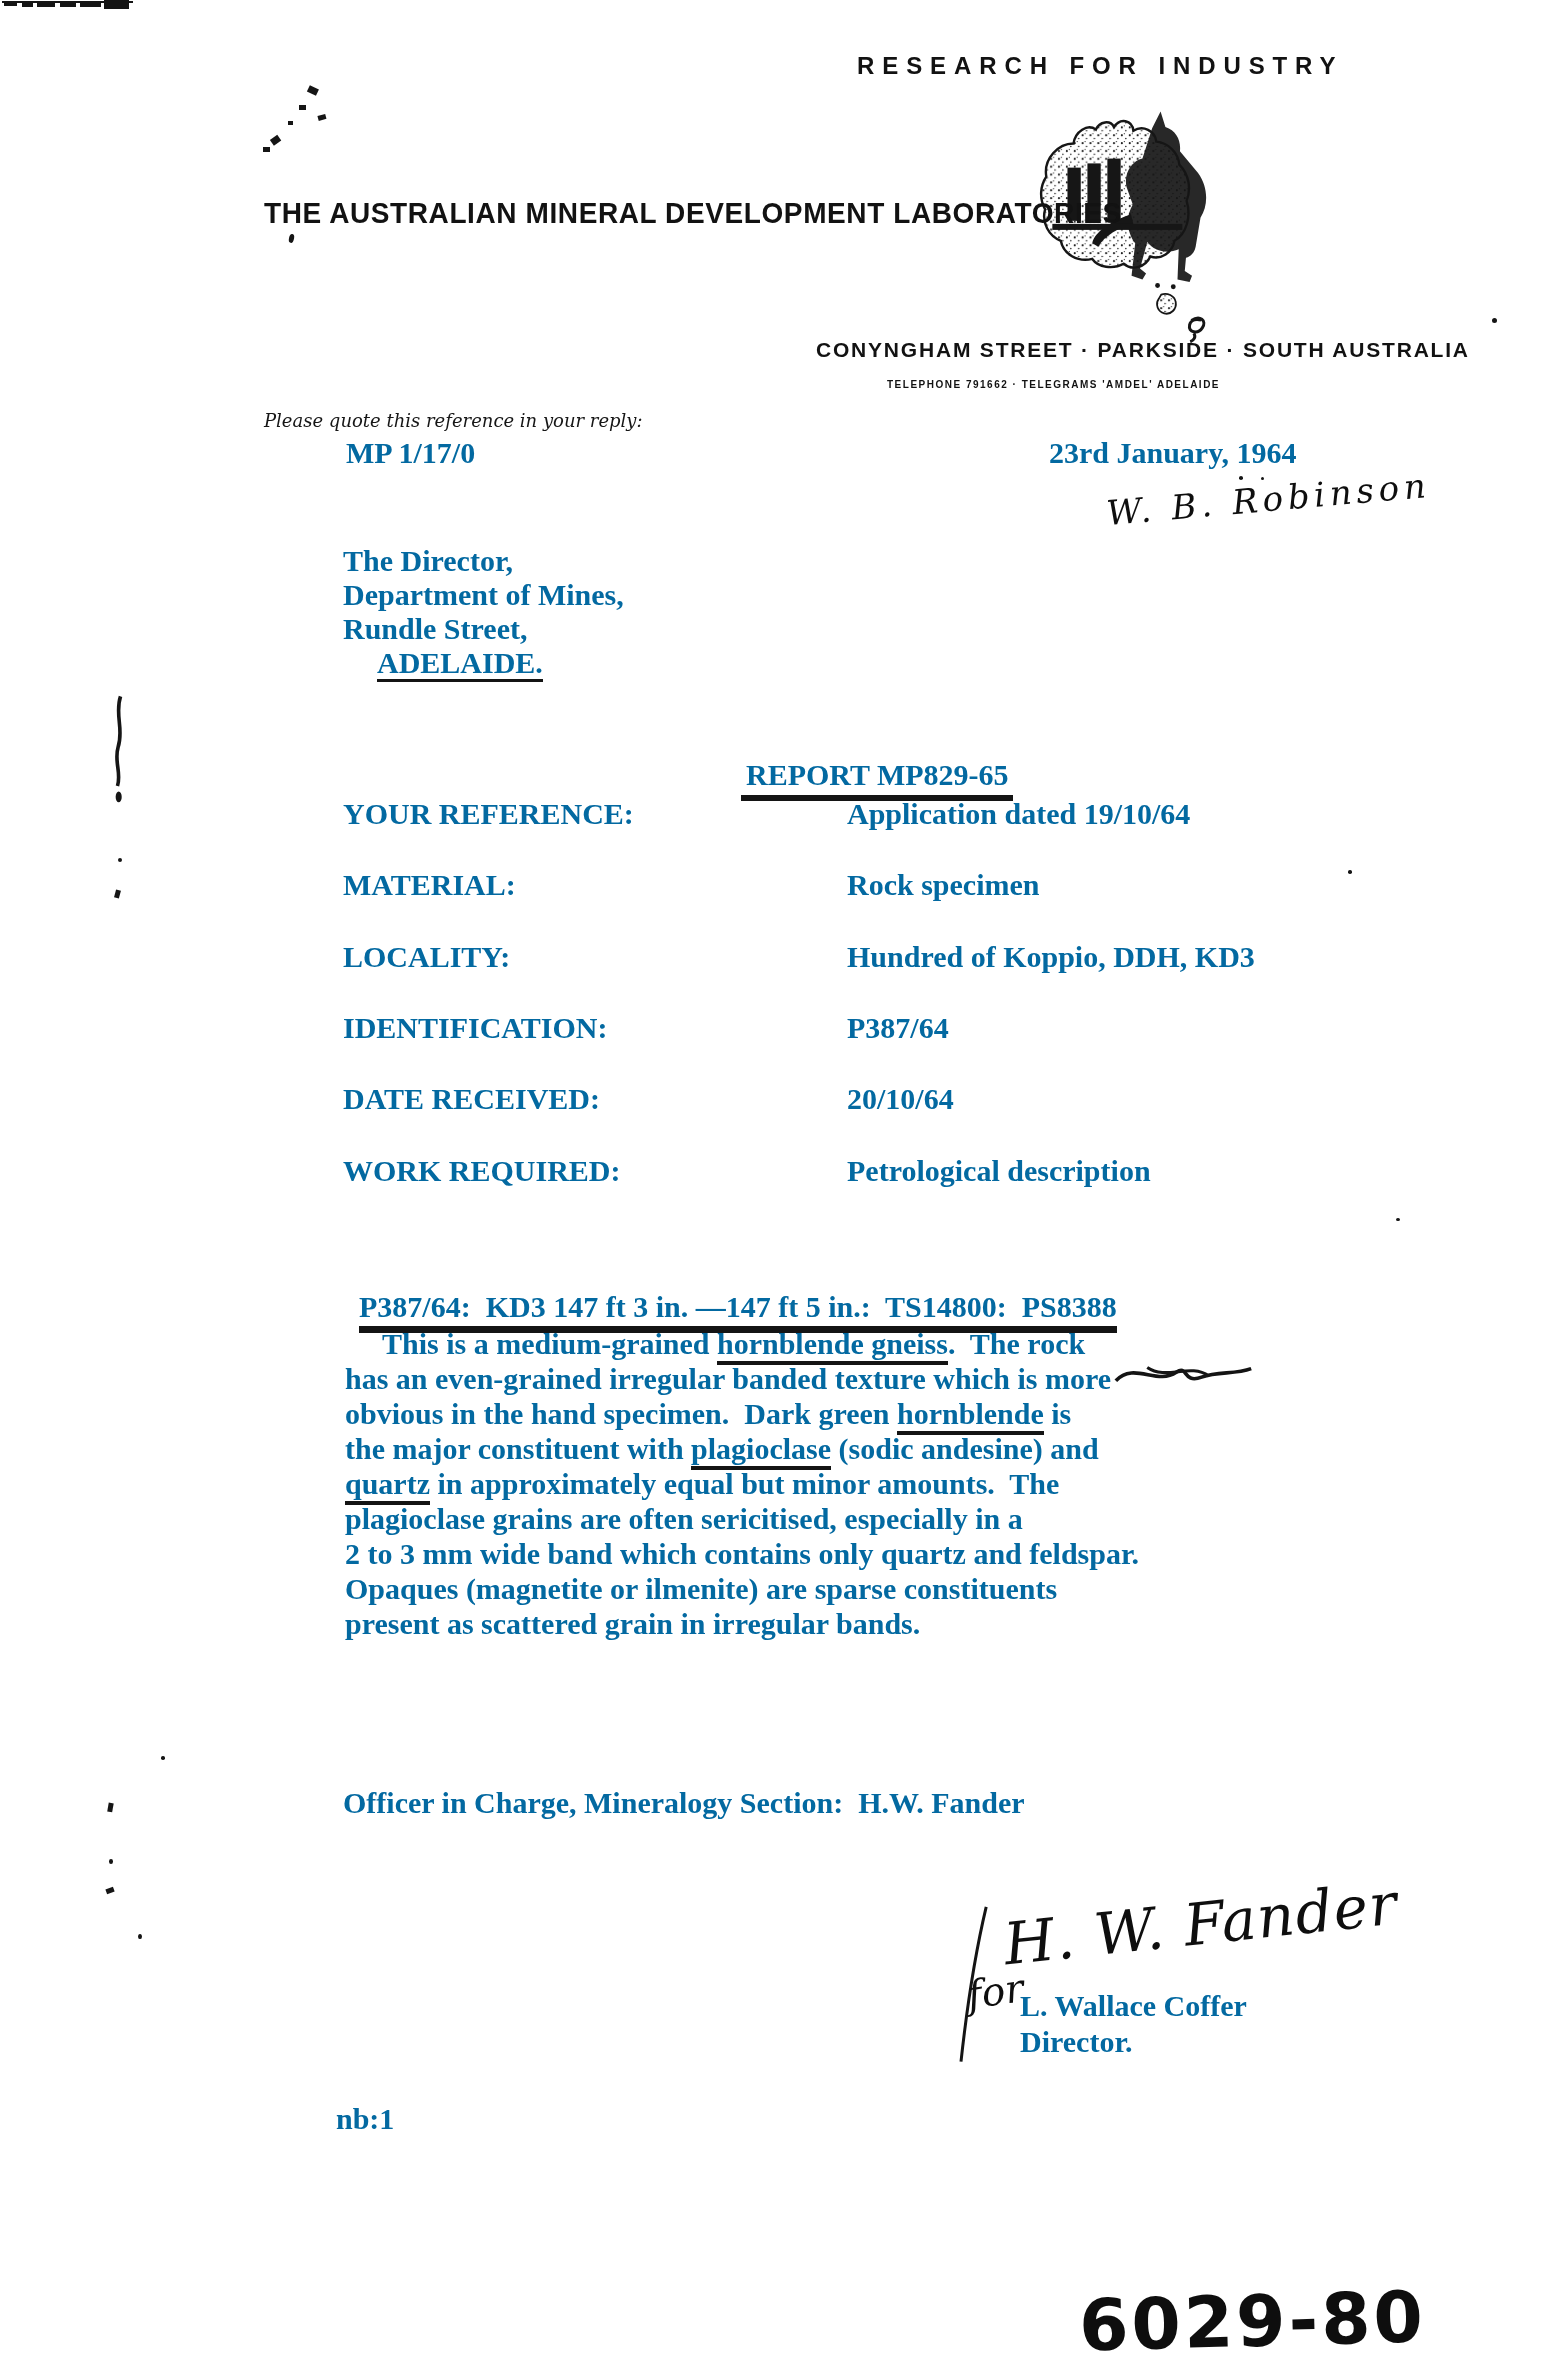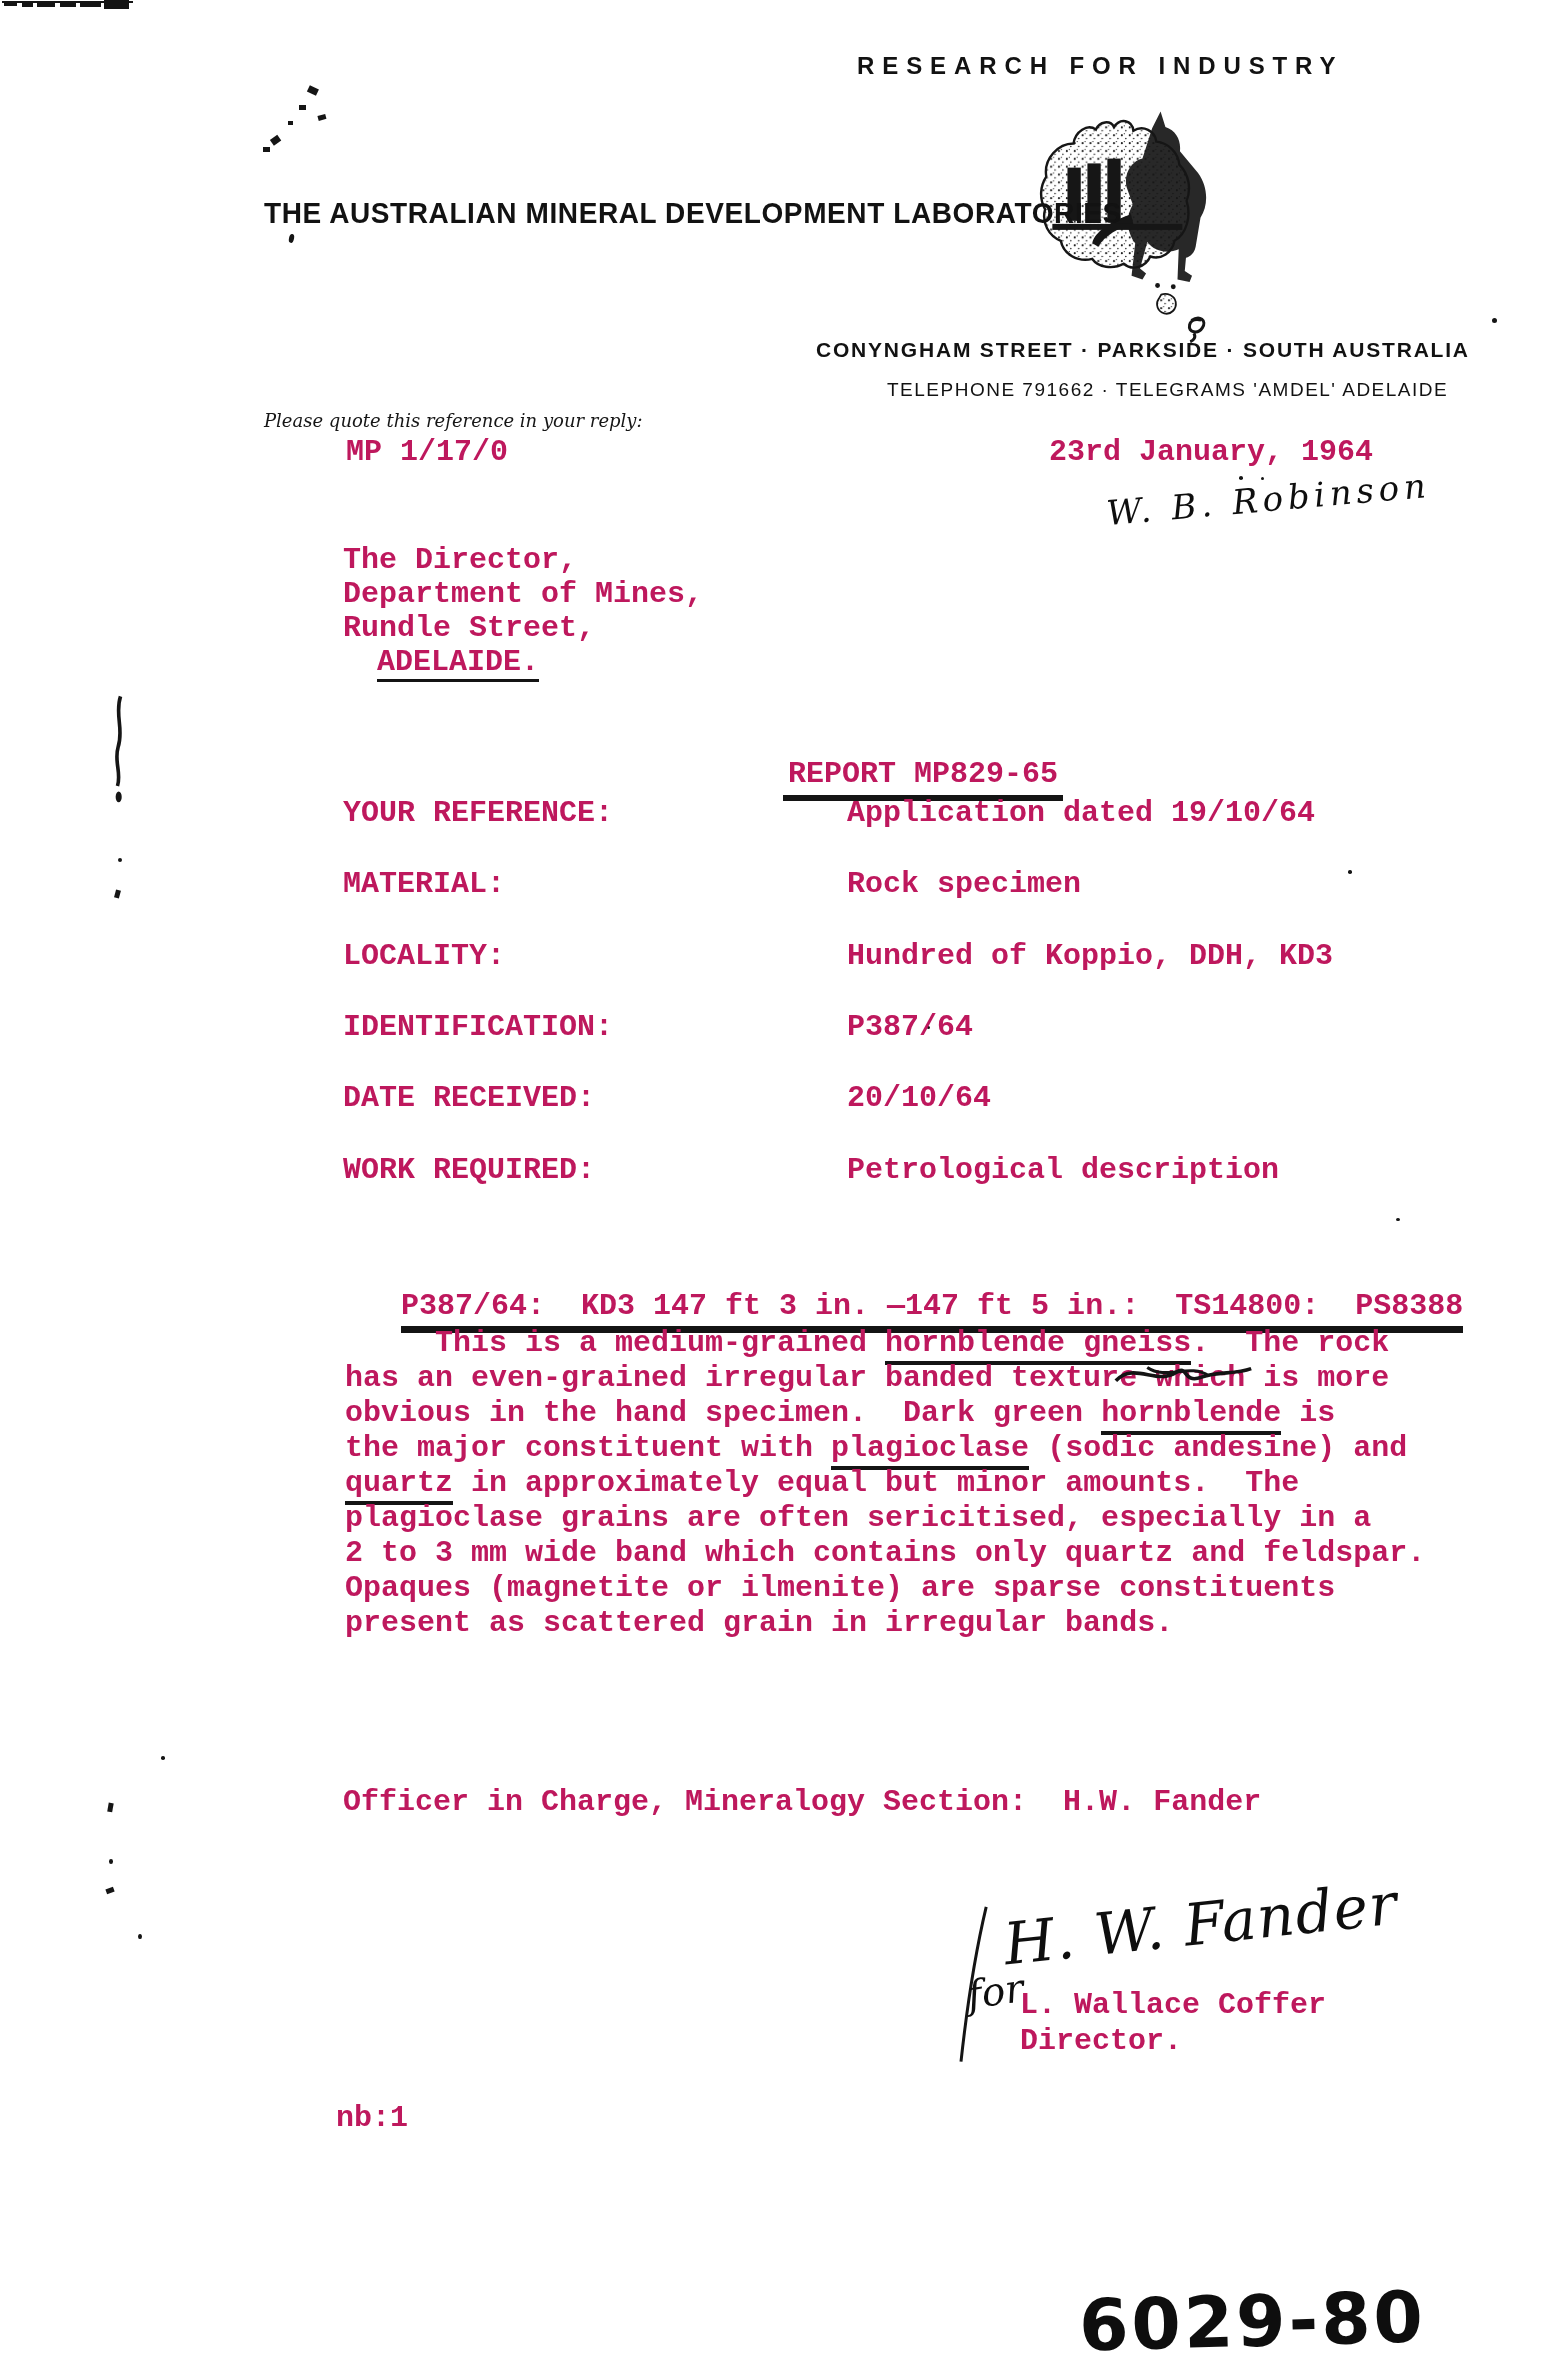"TELEPHONE 791662 · TELEGRAMS 'AMDEL'" .tel { font-size: 19px -> 10px; font-weight: 400 -> 700 }
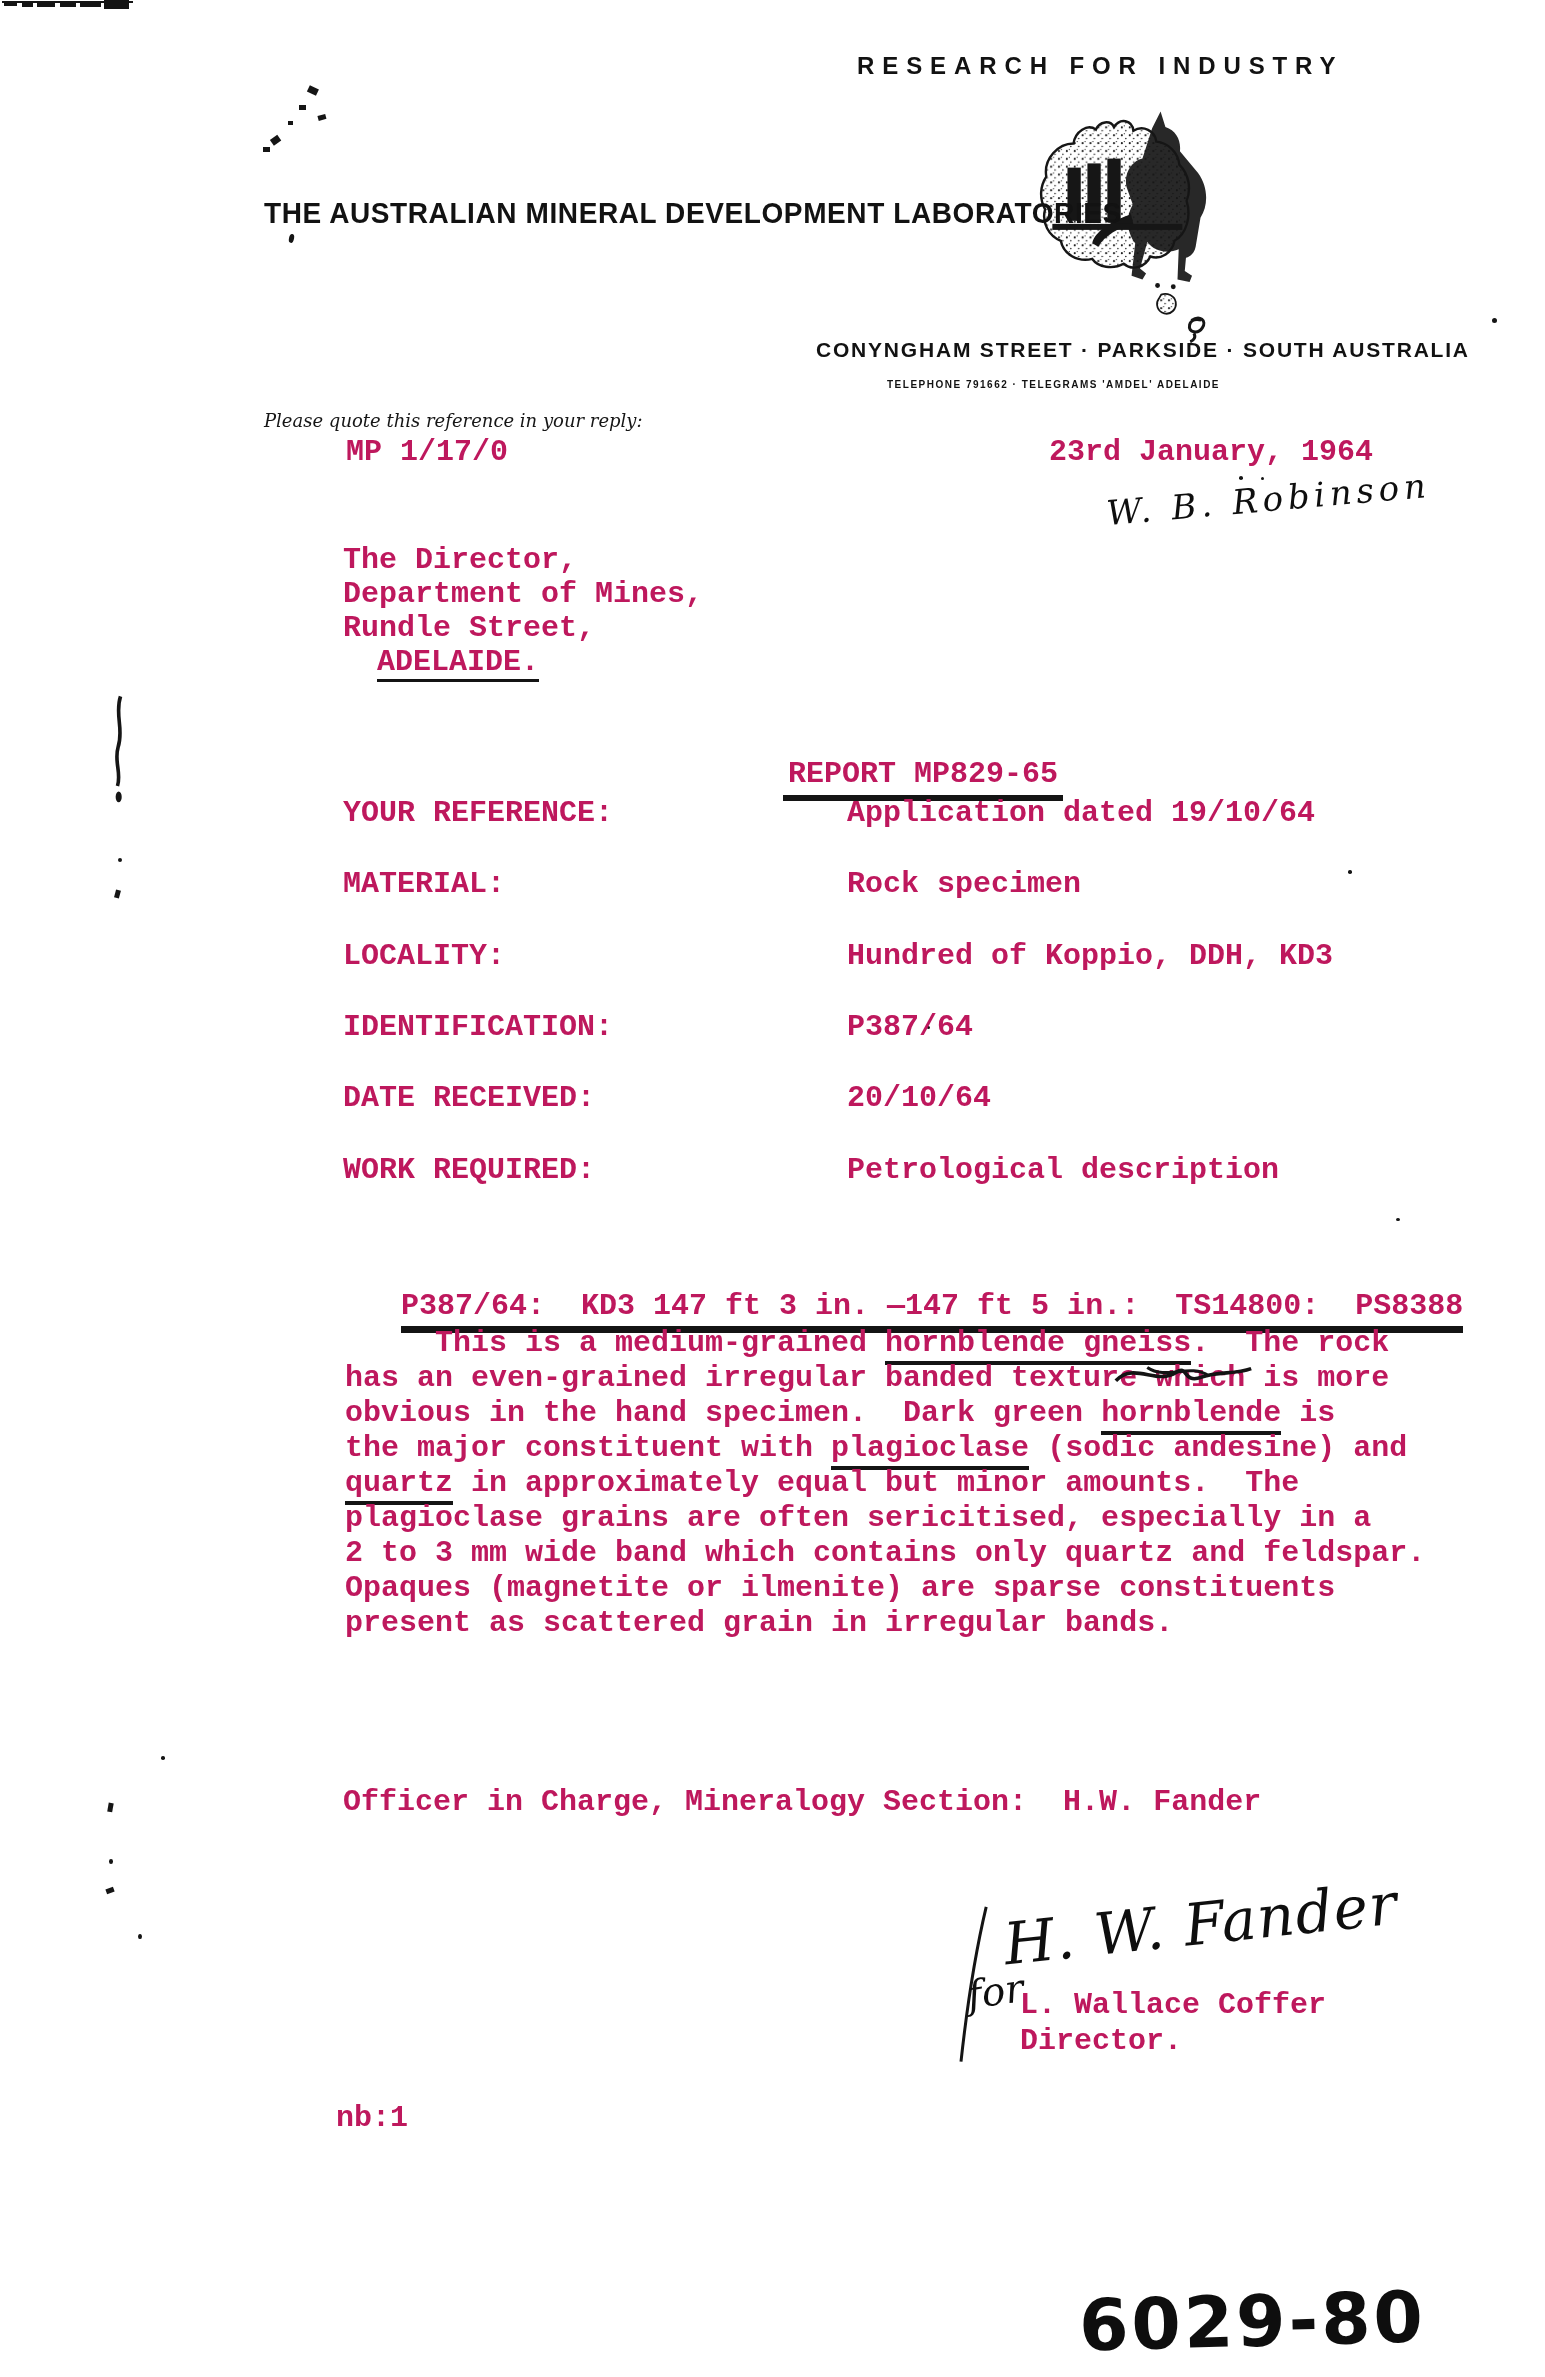"MP 1/17/0" .mono { color: #be185d -> #0369a1; font-family: Liberation Mono, monospace -> Liberation Serif, serif }
